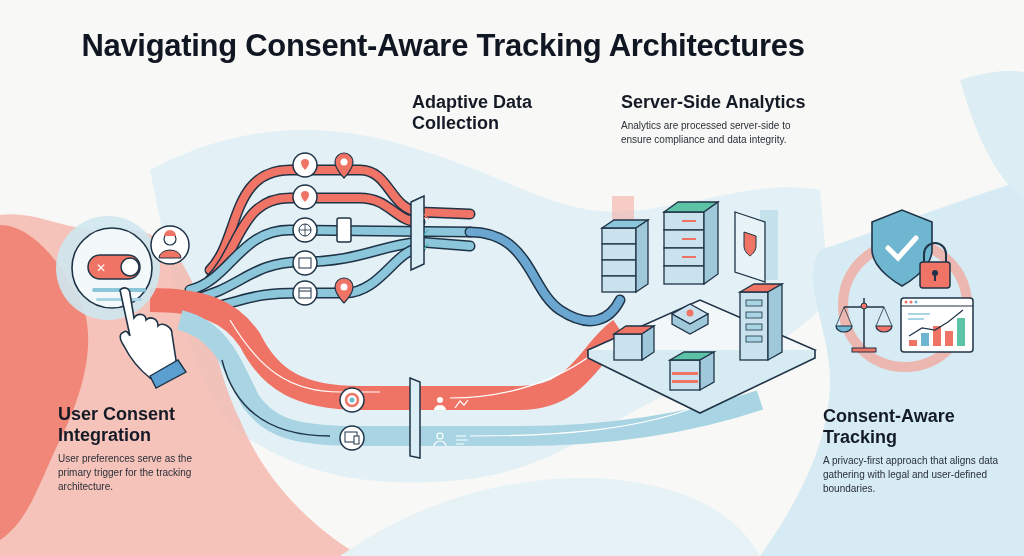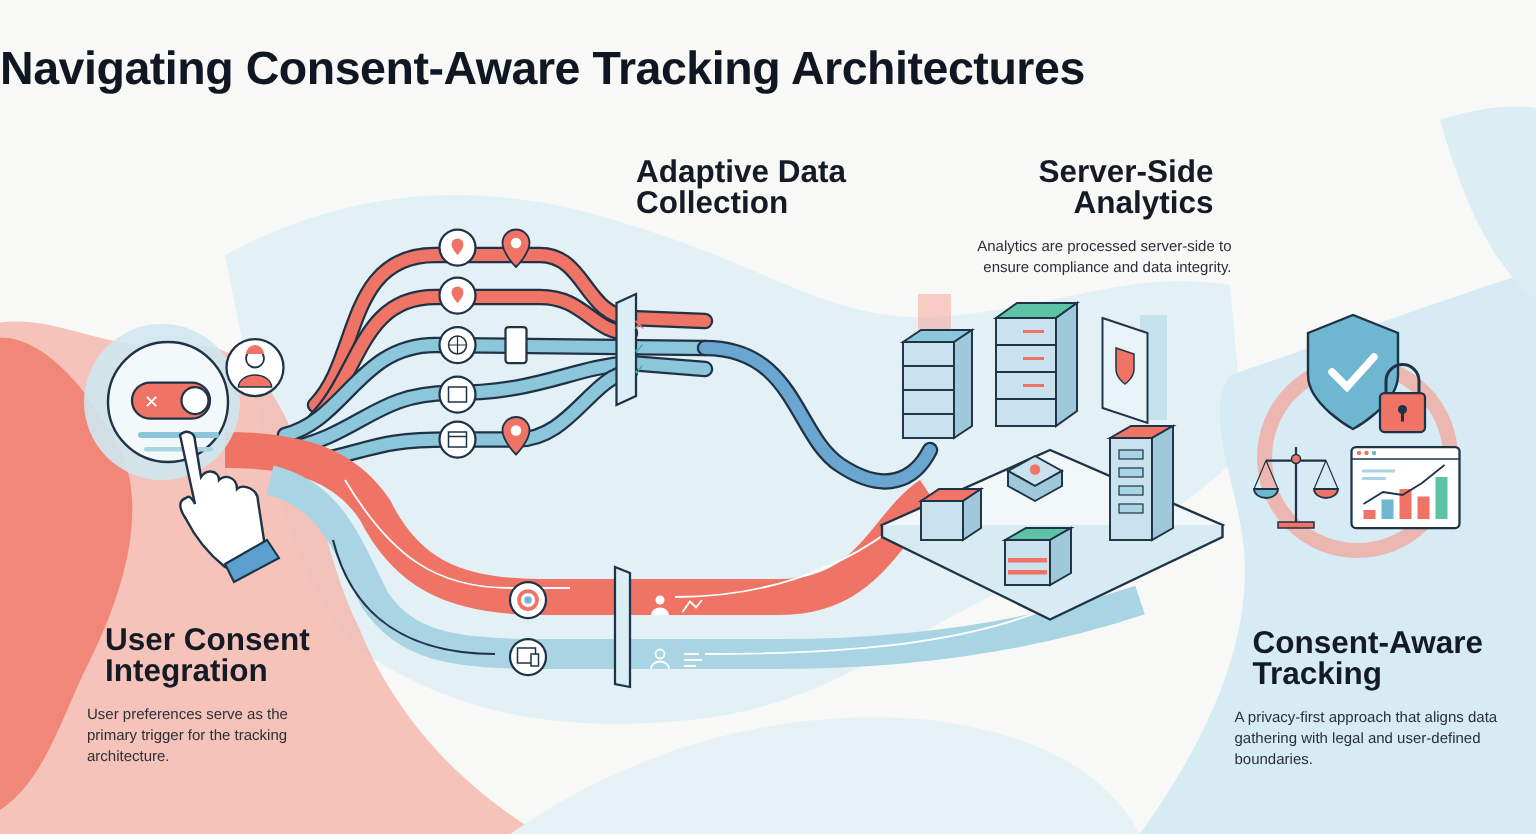"Navigating Consent-Aware Tracking" .title { text-align: left -> center }
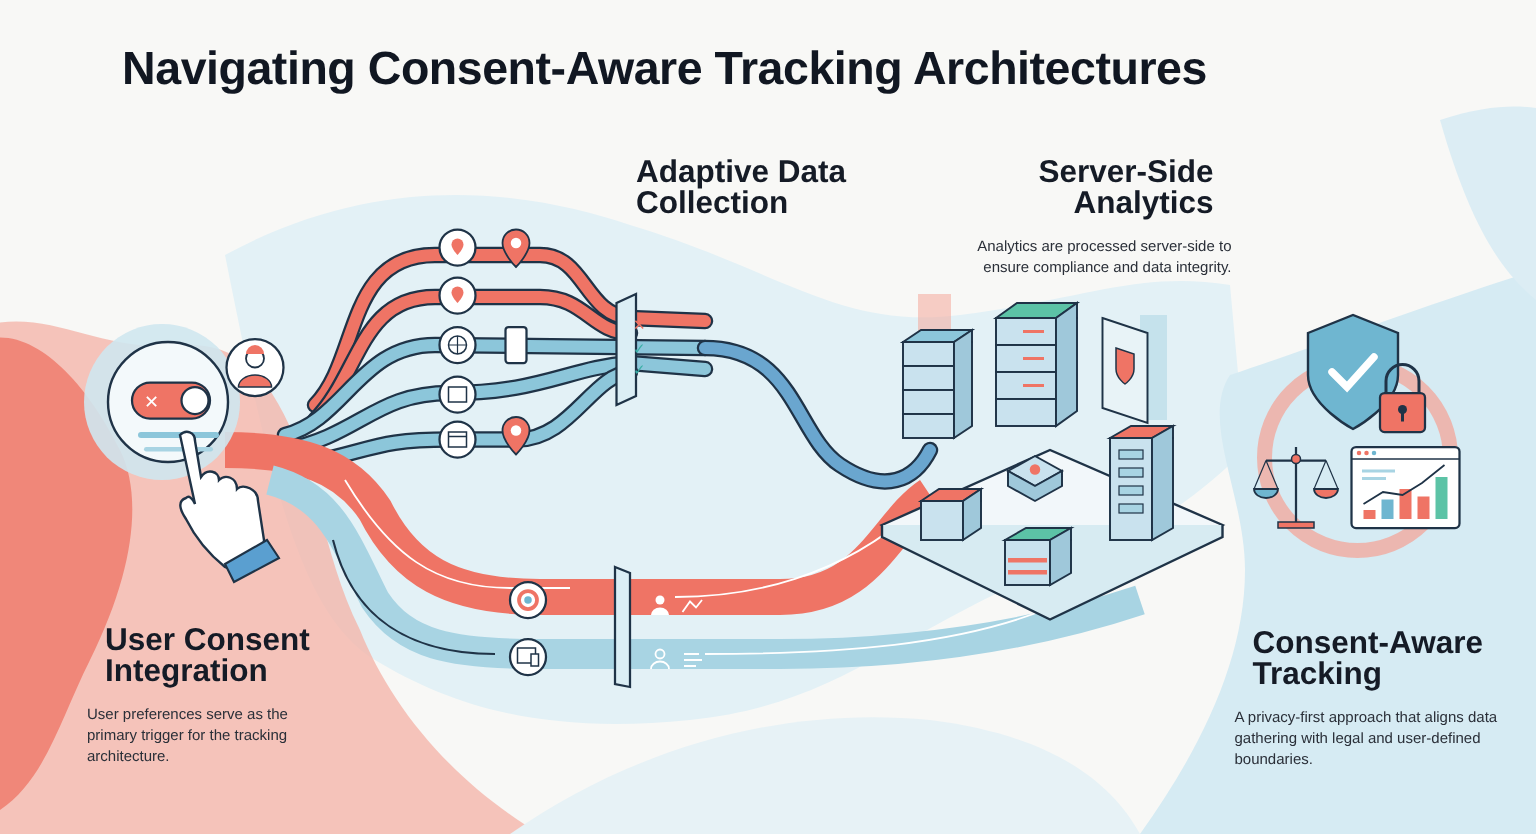"Adaptive Data Collection" .block h2 { font-size: 21px -> 18px; margin: 12px -> 0 }
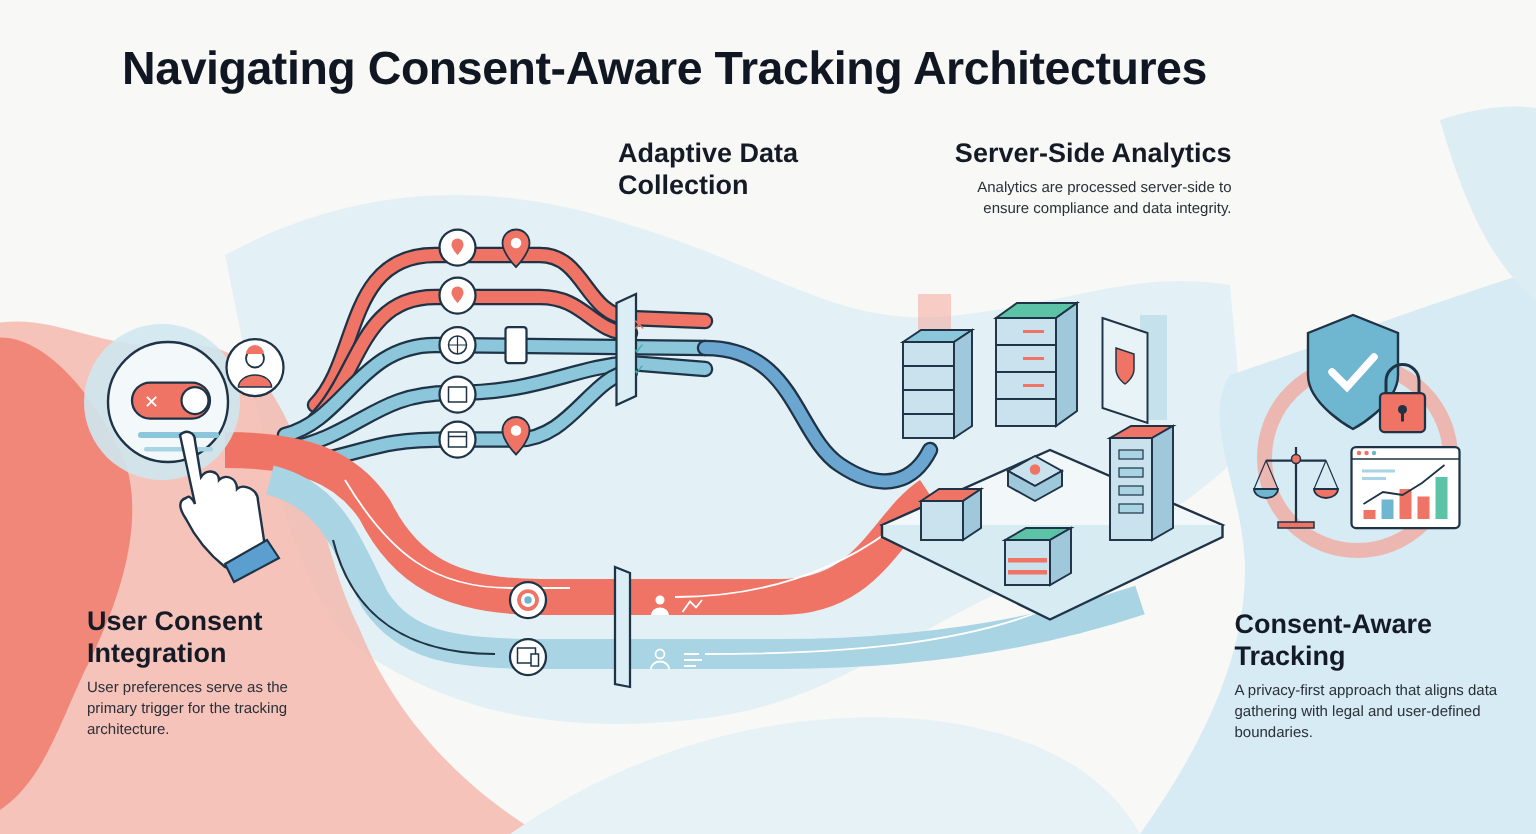"Server-Side Analytics" #b-server { text-align: right -> none }
